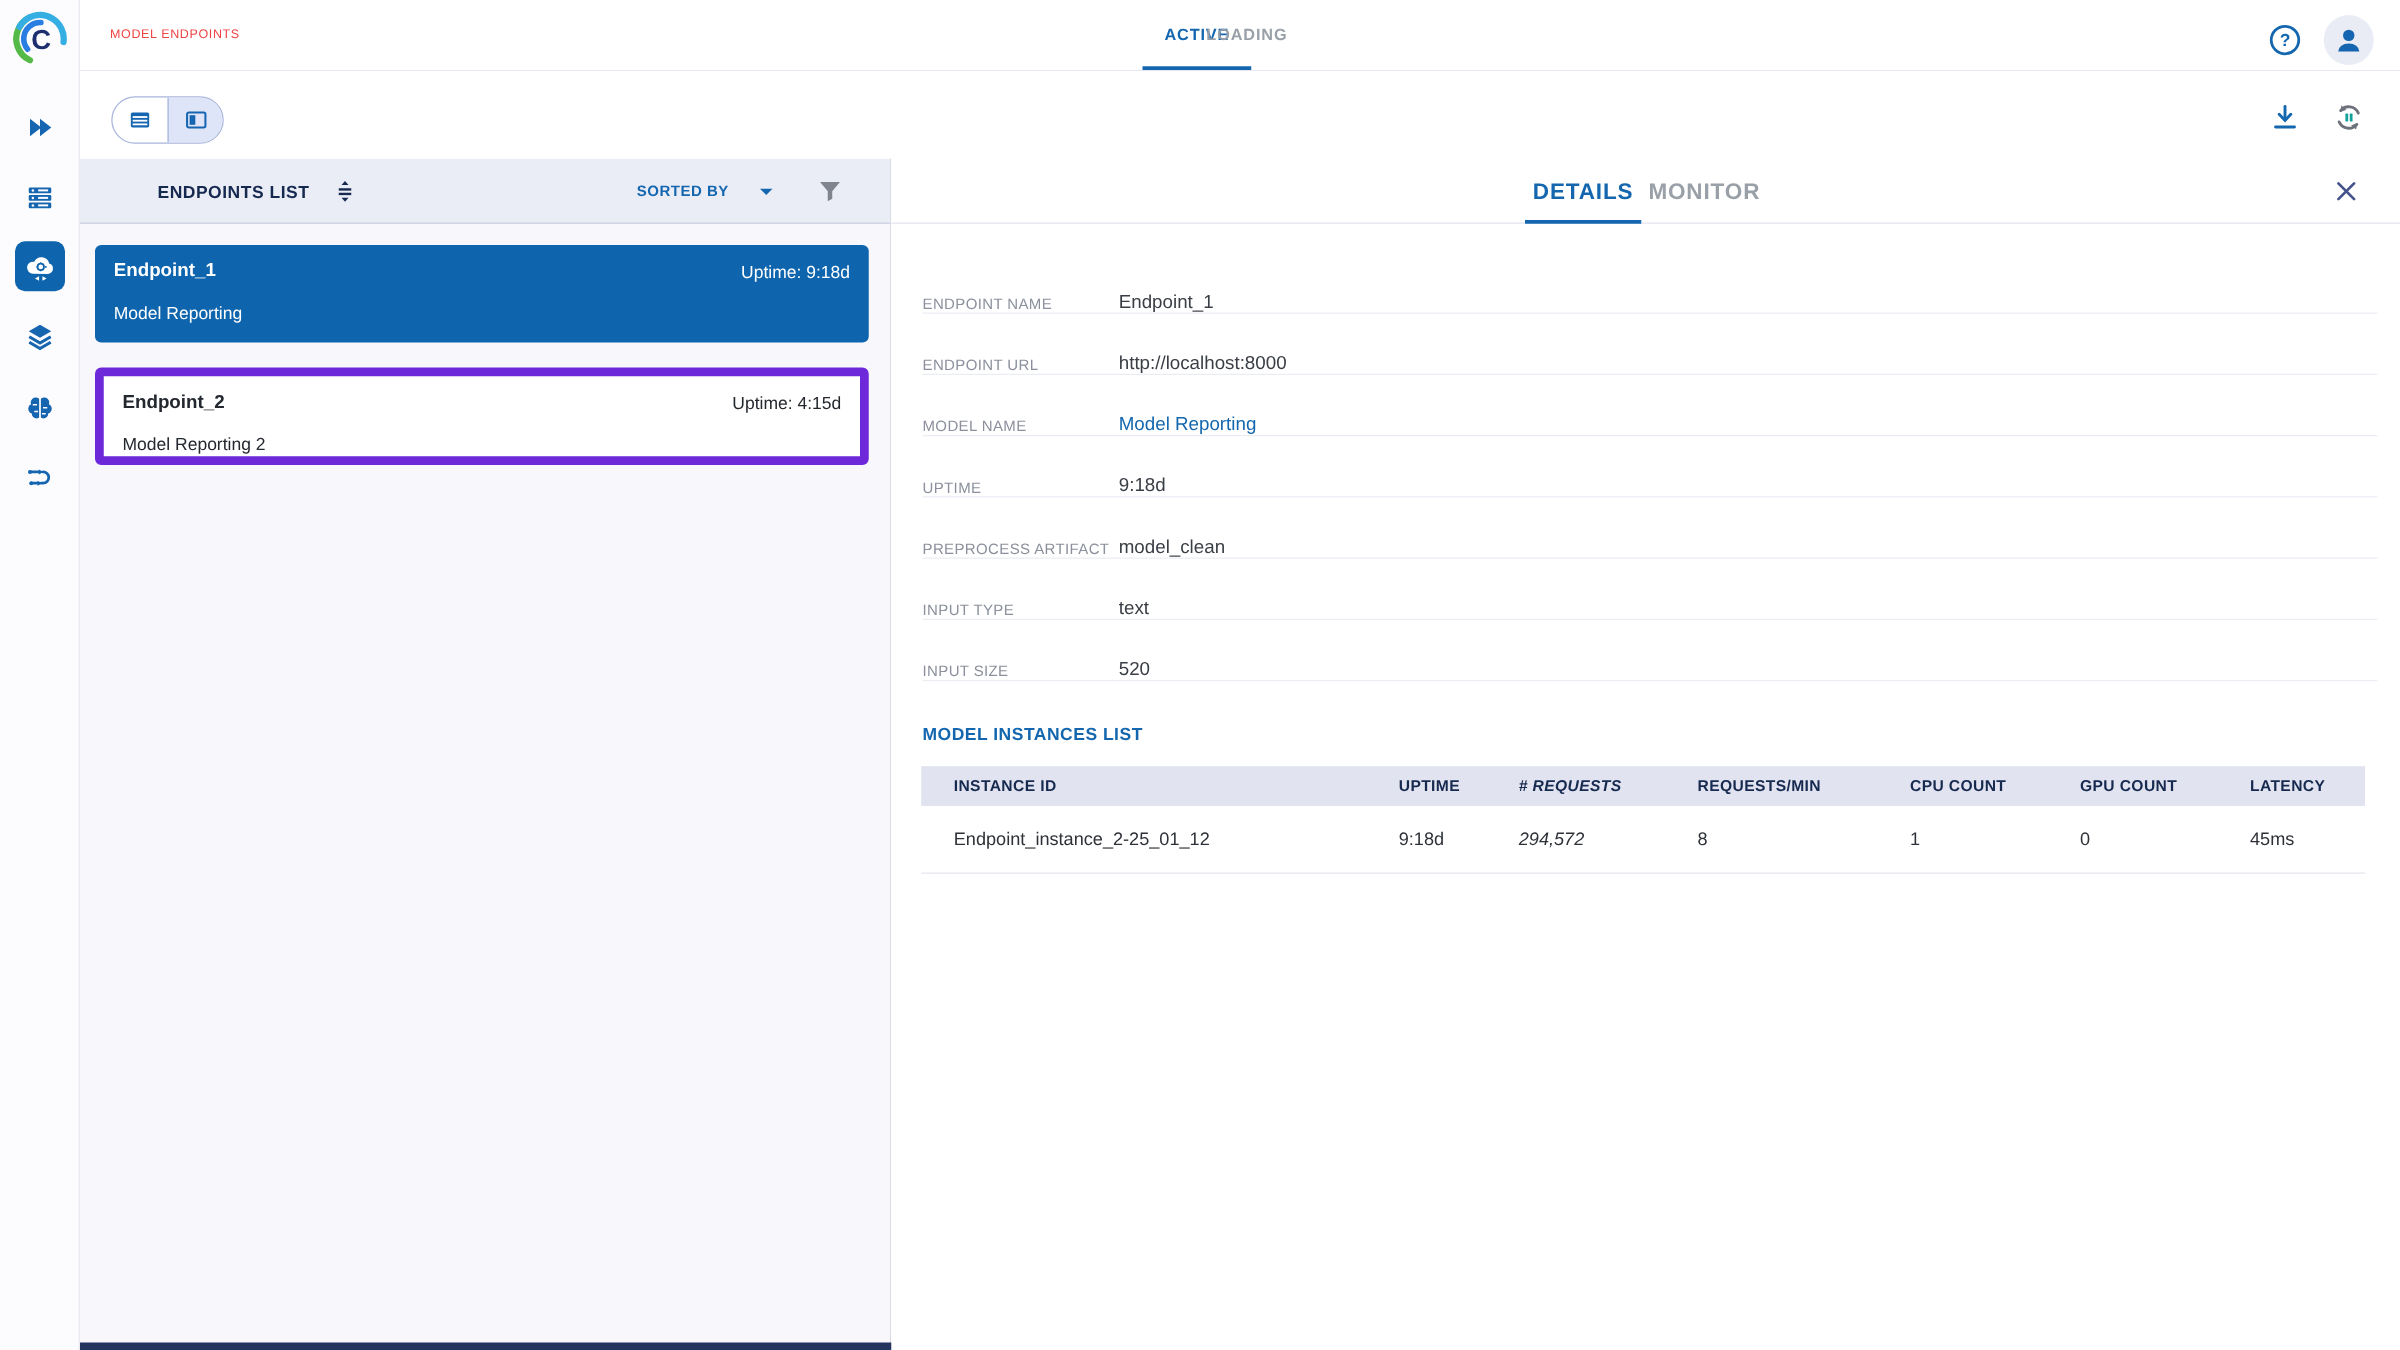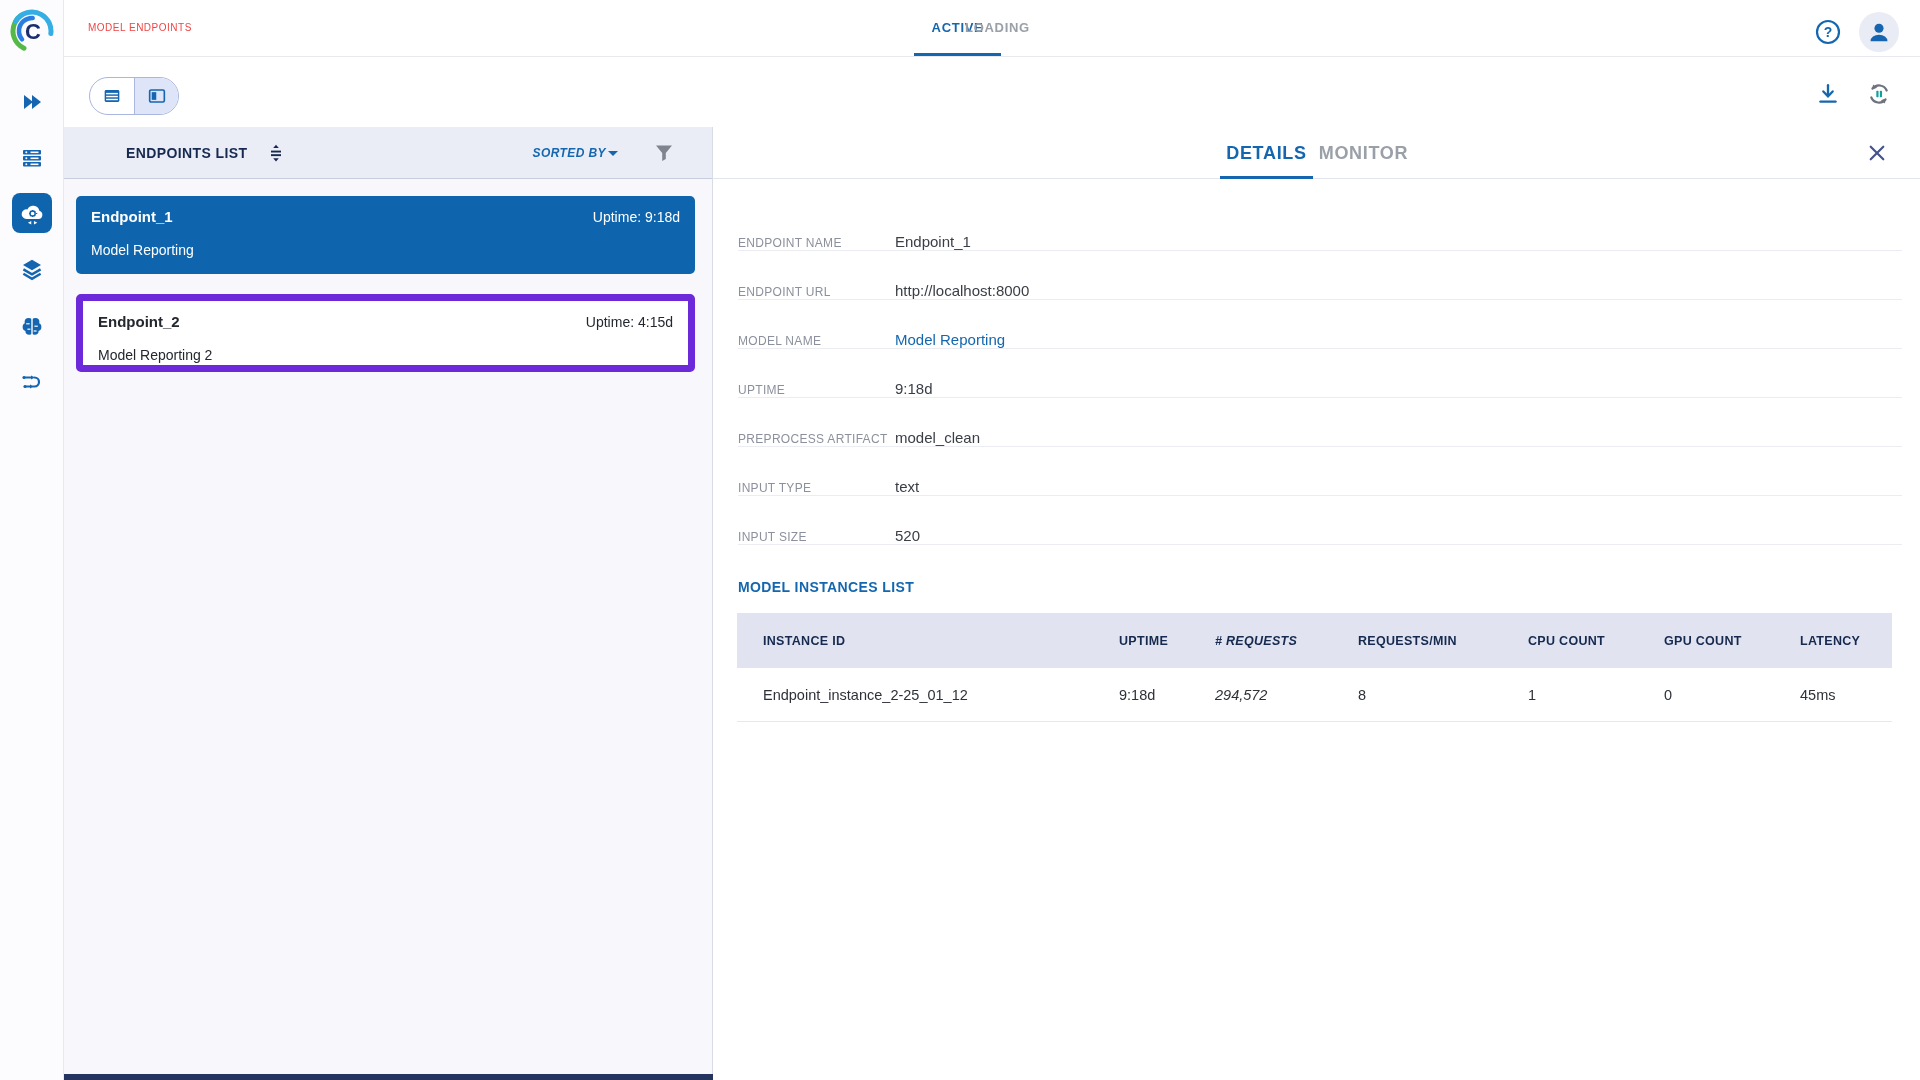"SORTED BY" .sorted-by { font-style: italic -> none; gap: 2px -> 25px }
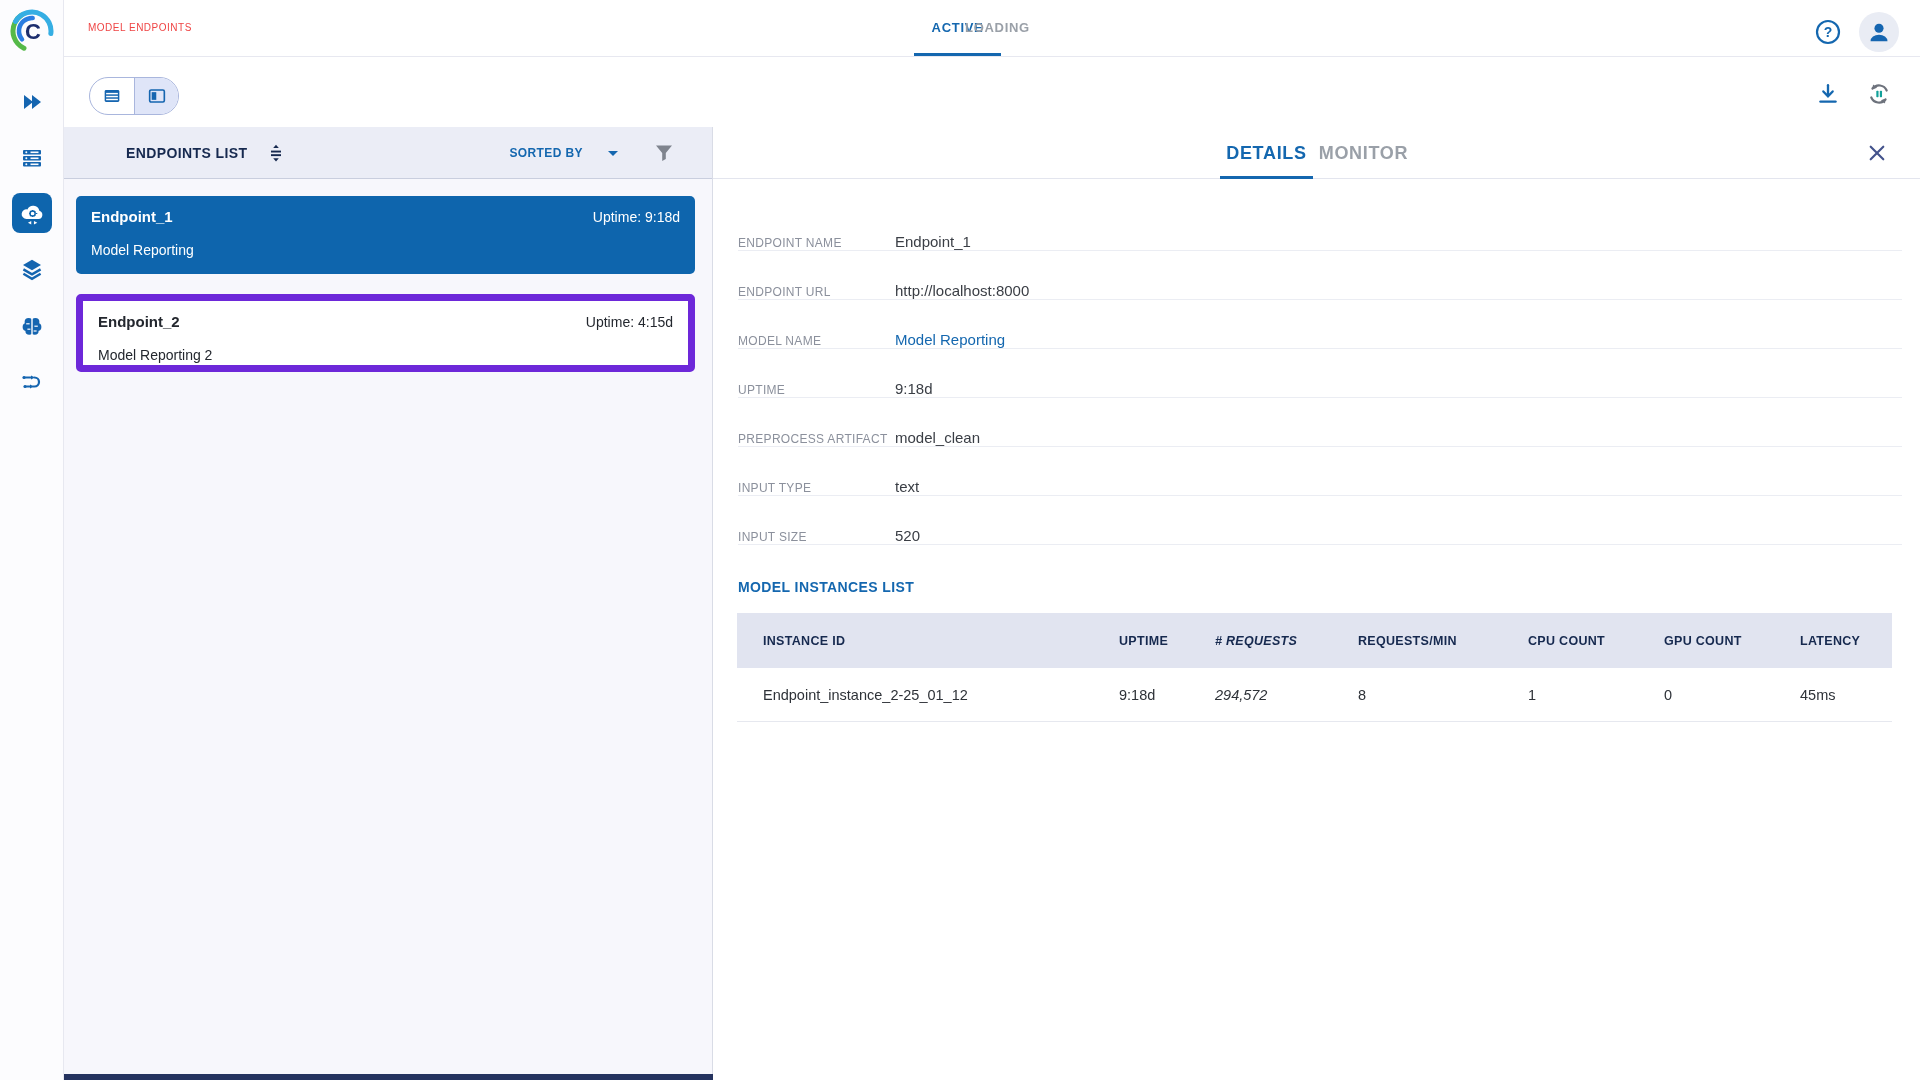"INSTANCE ID" .itable-head { height: 55px -> 32px }
